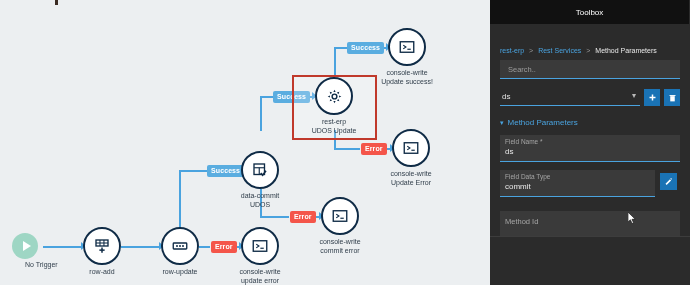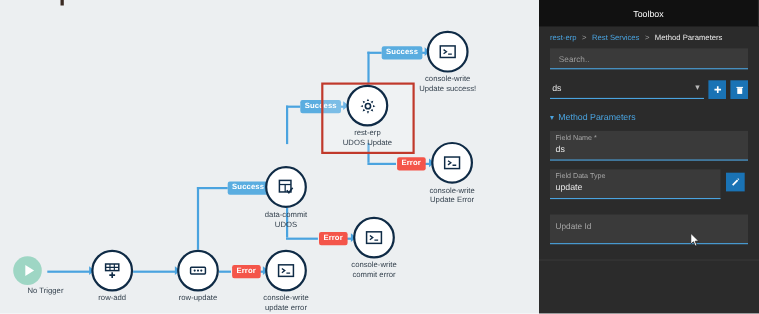"Search.." .panel-body { padding: 0 10px -> 16px 10px }
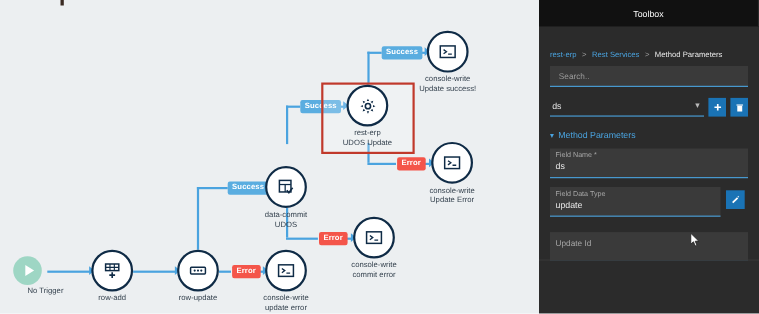"update" div.field-value { text: update -> commit }
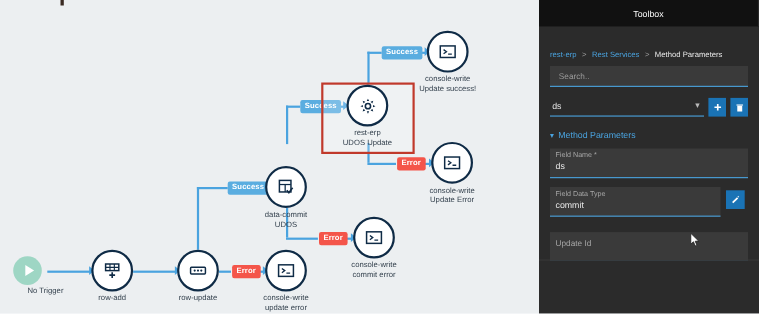"Update Id" div.field-ph { text: Update -> Method }
